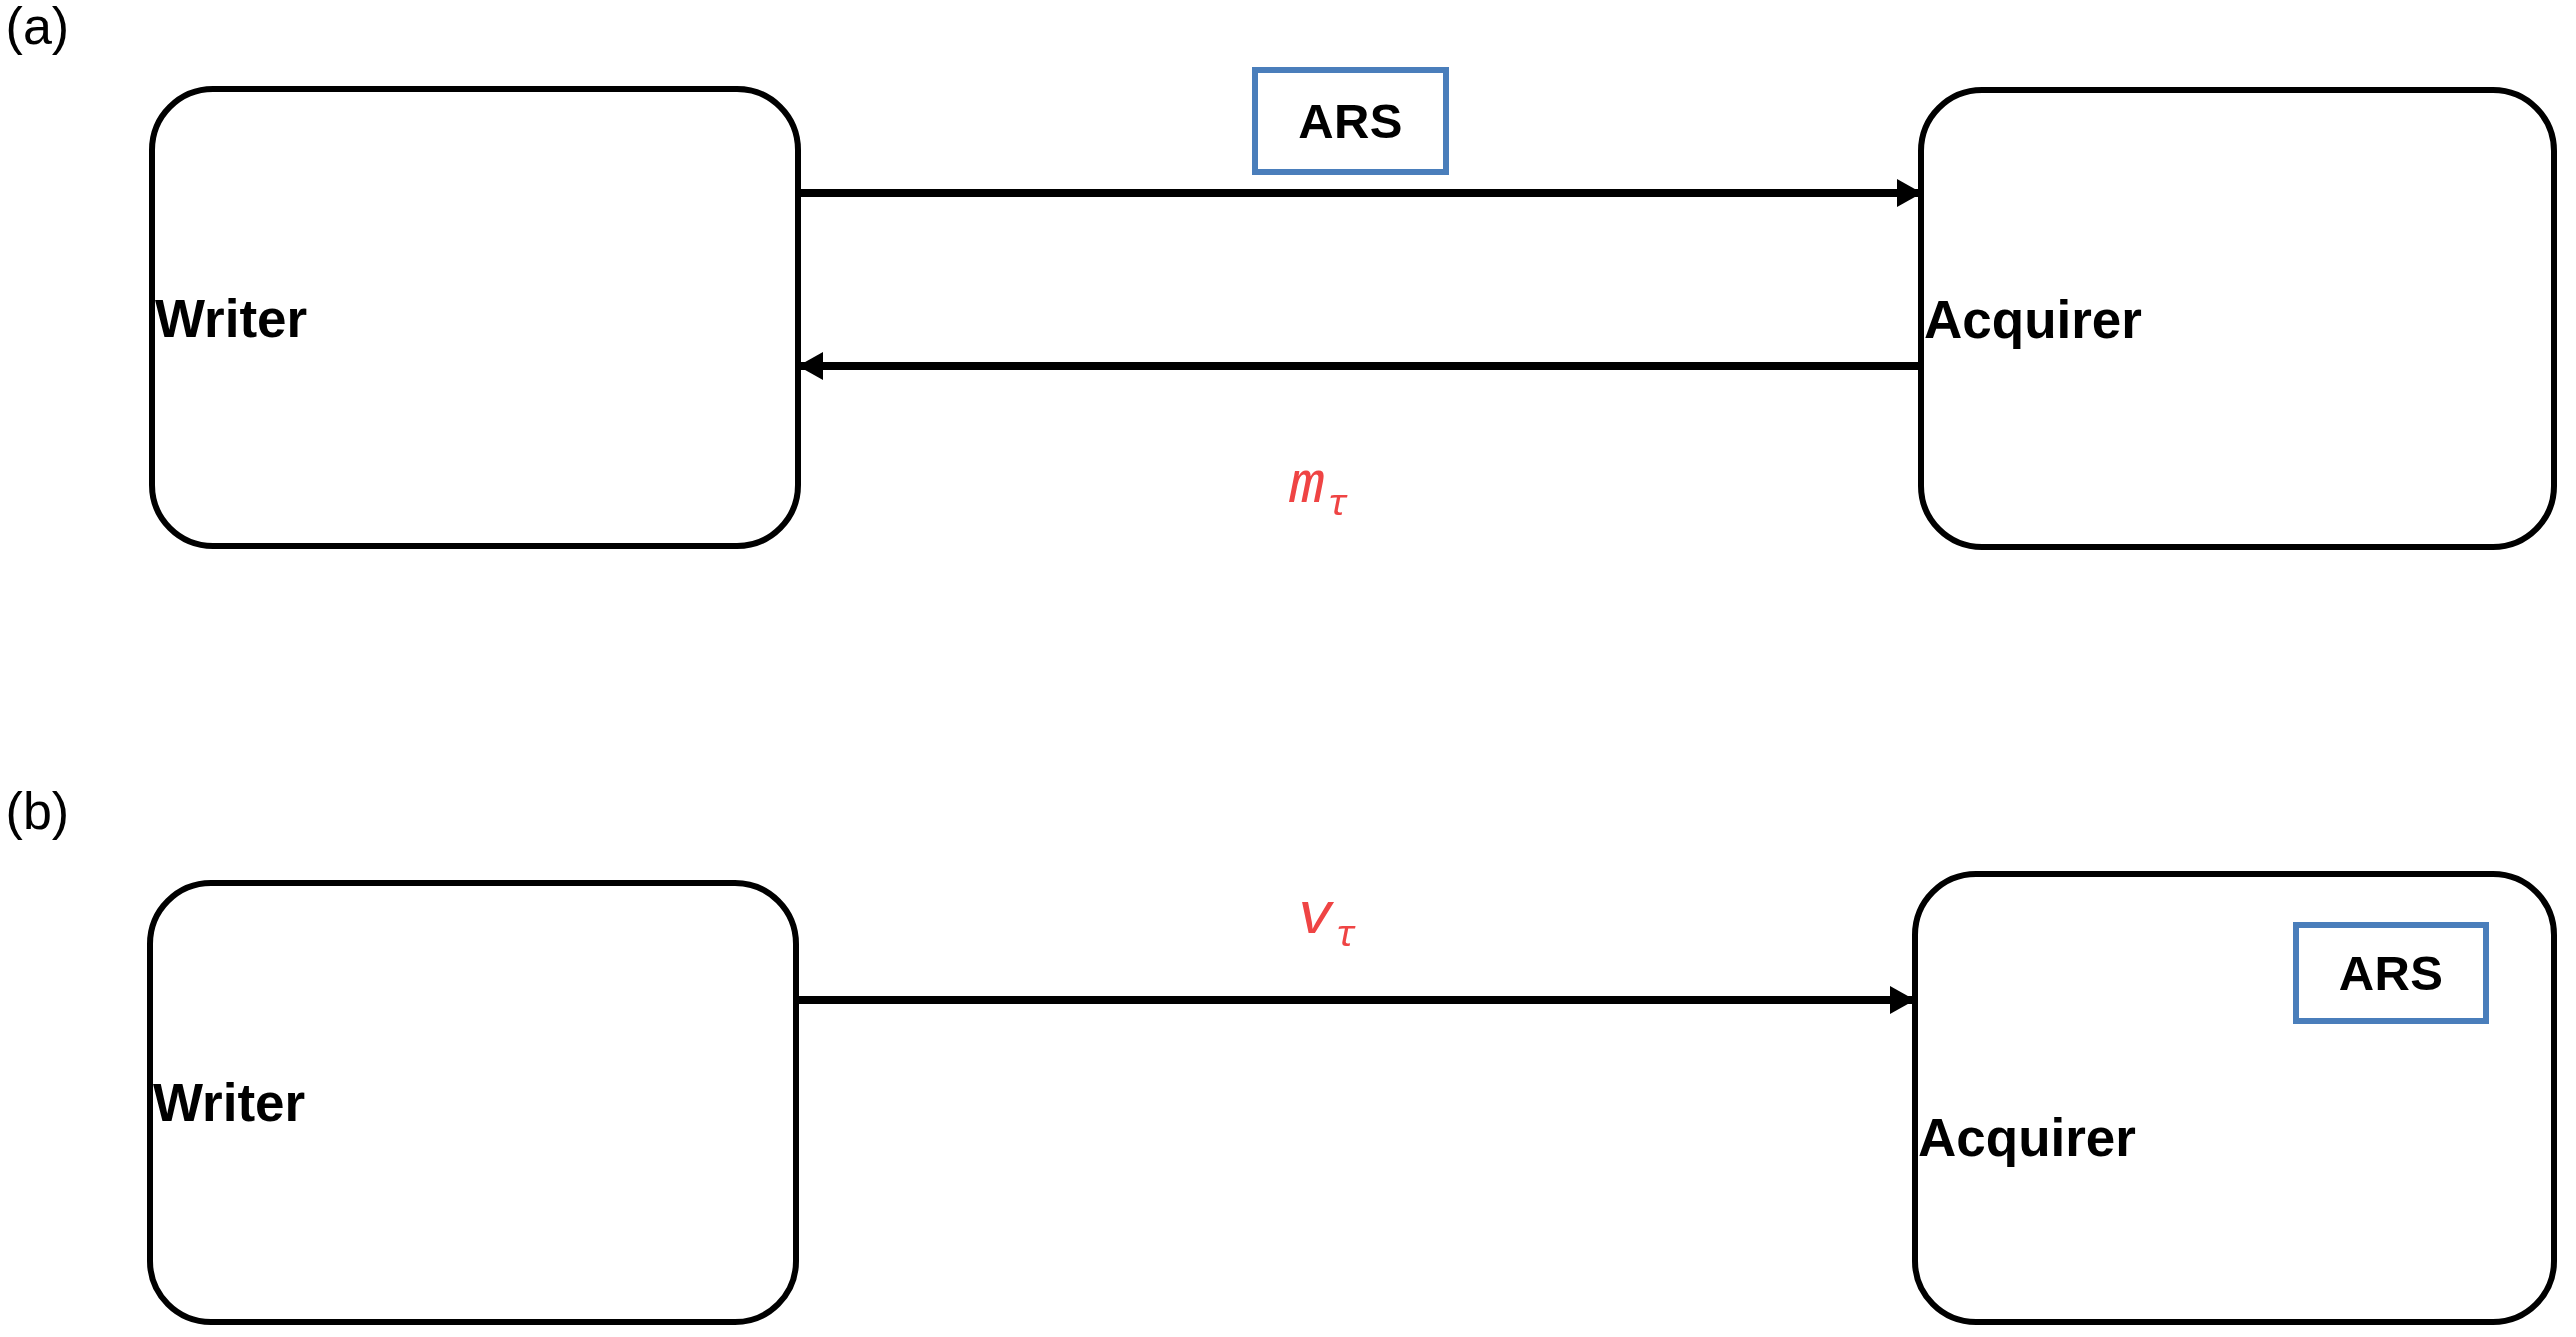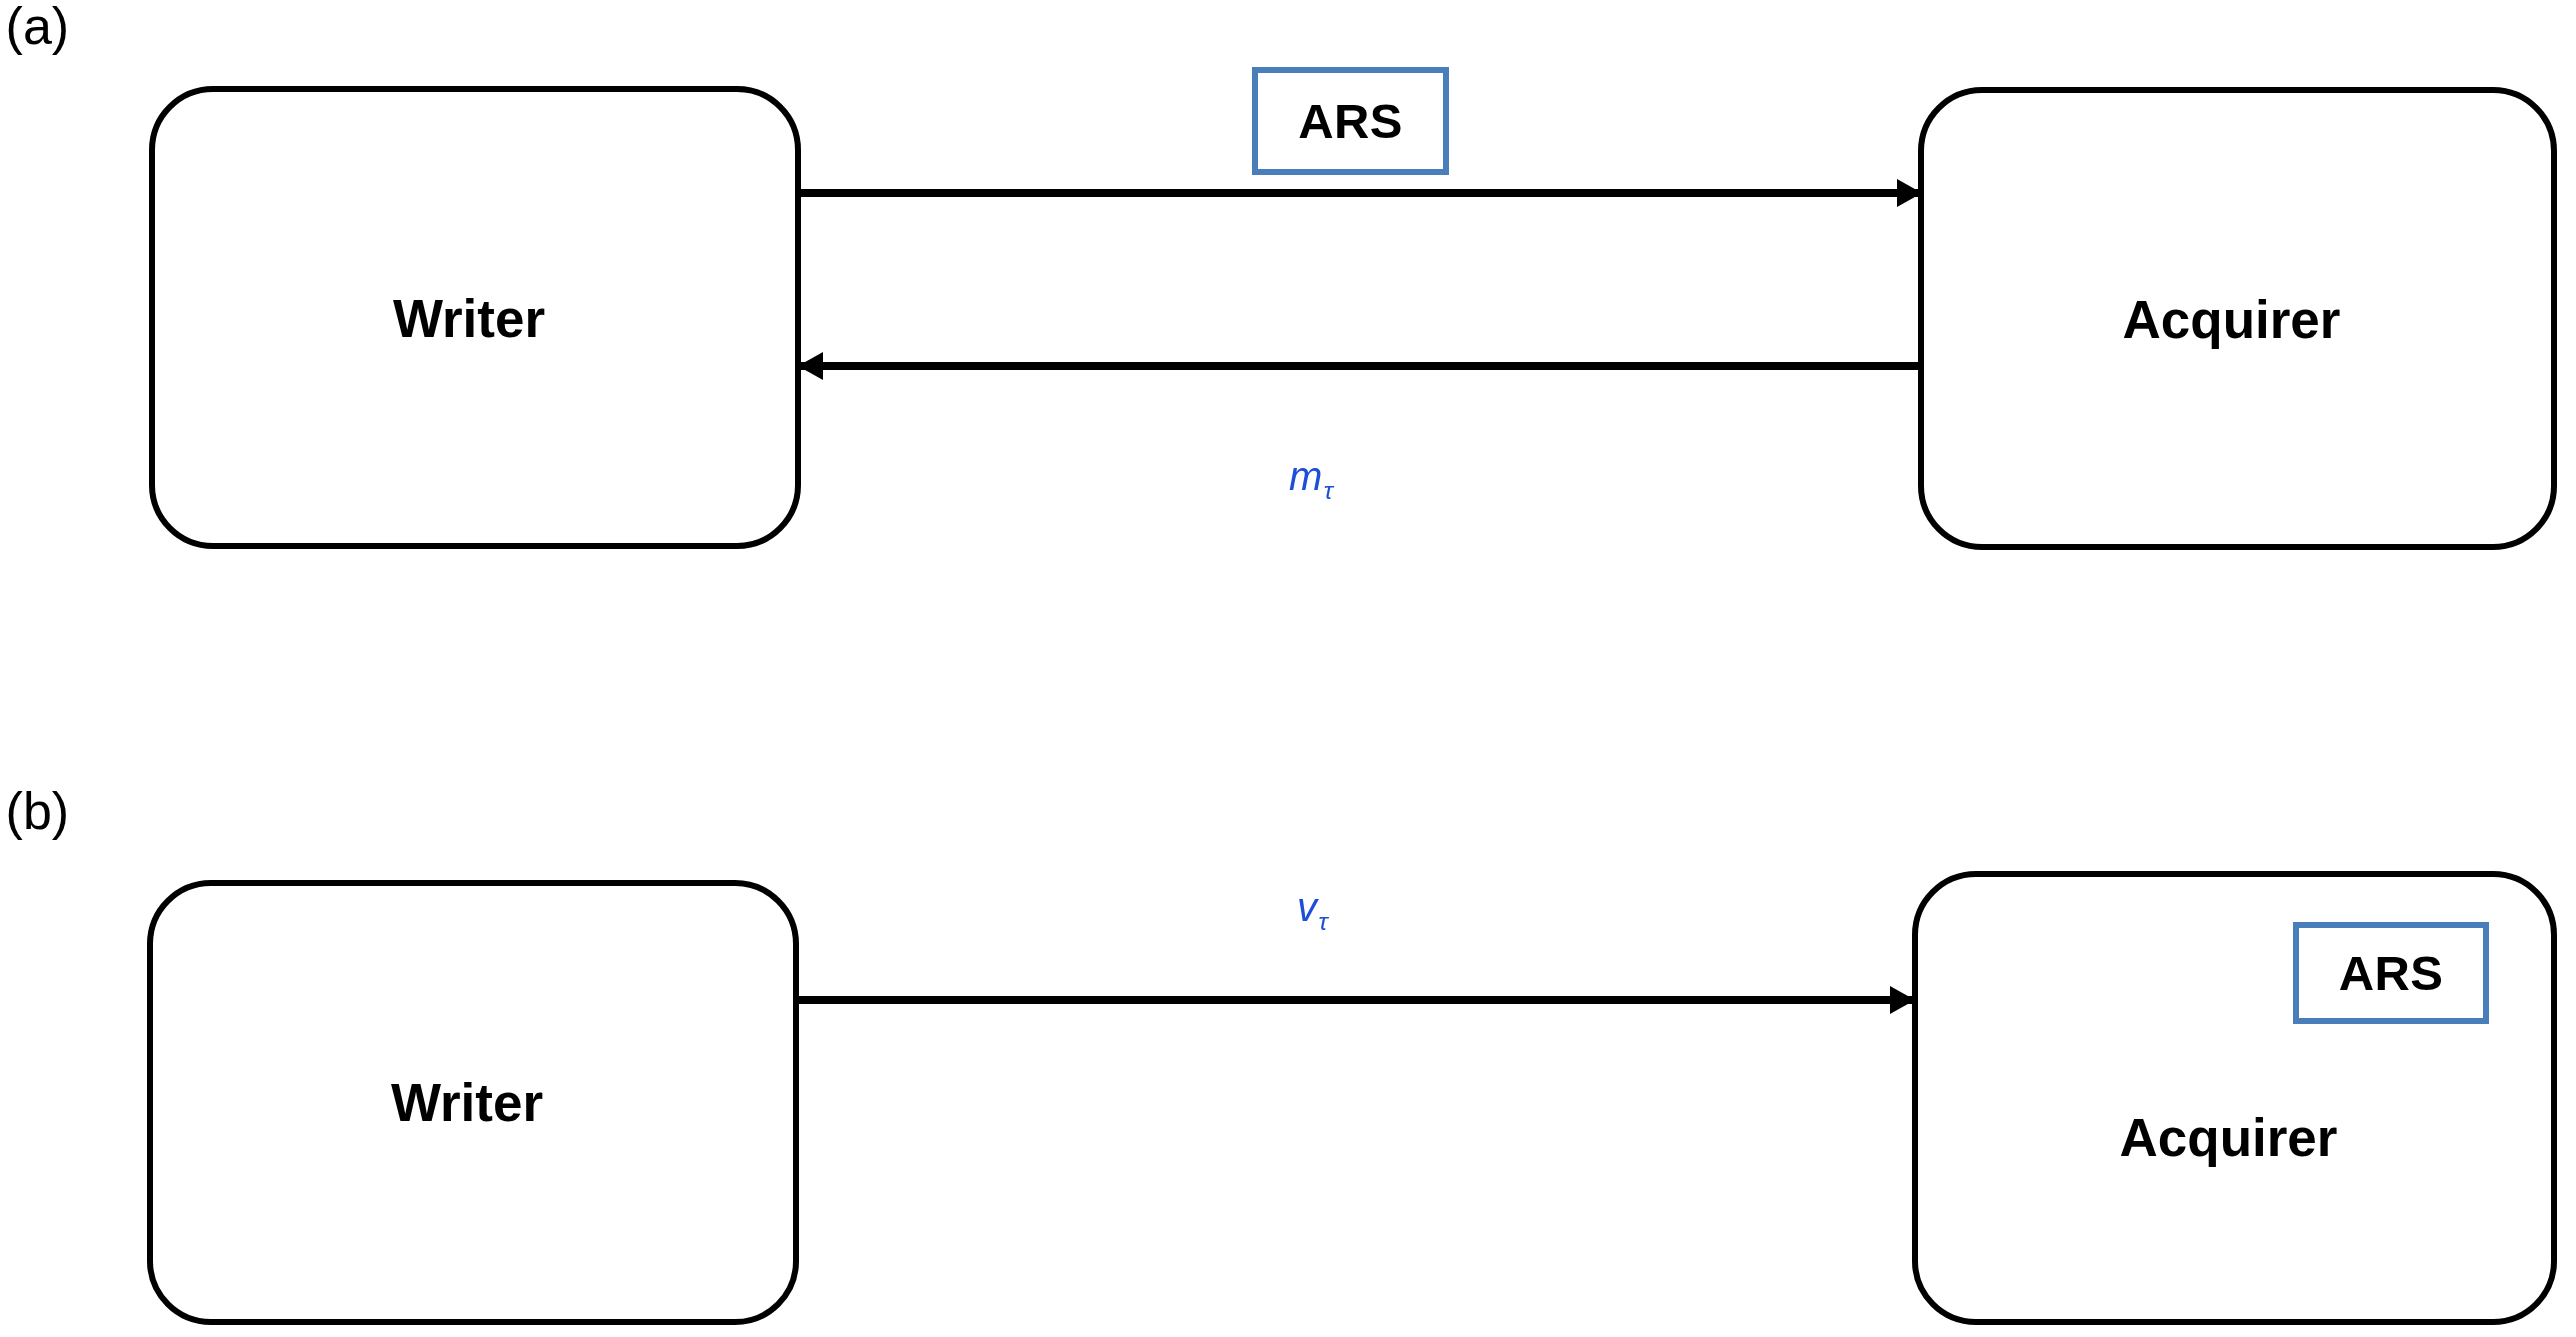"Writer" .actor-label { text-align: center -> none }
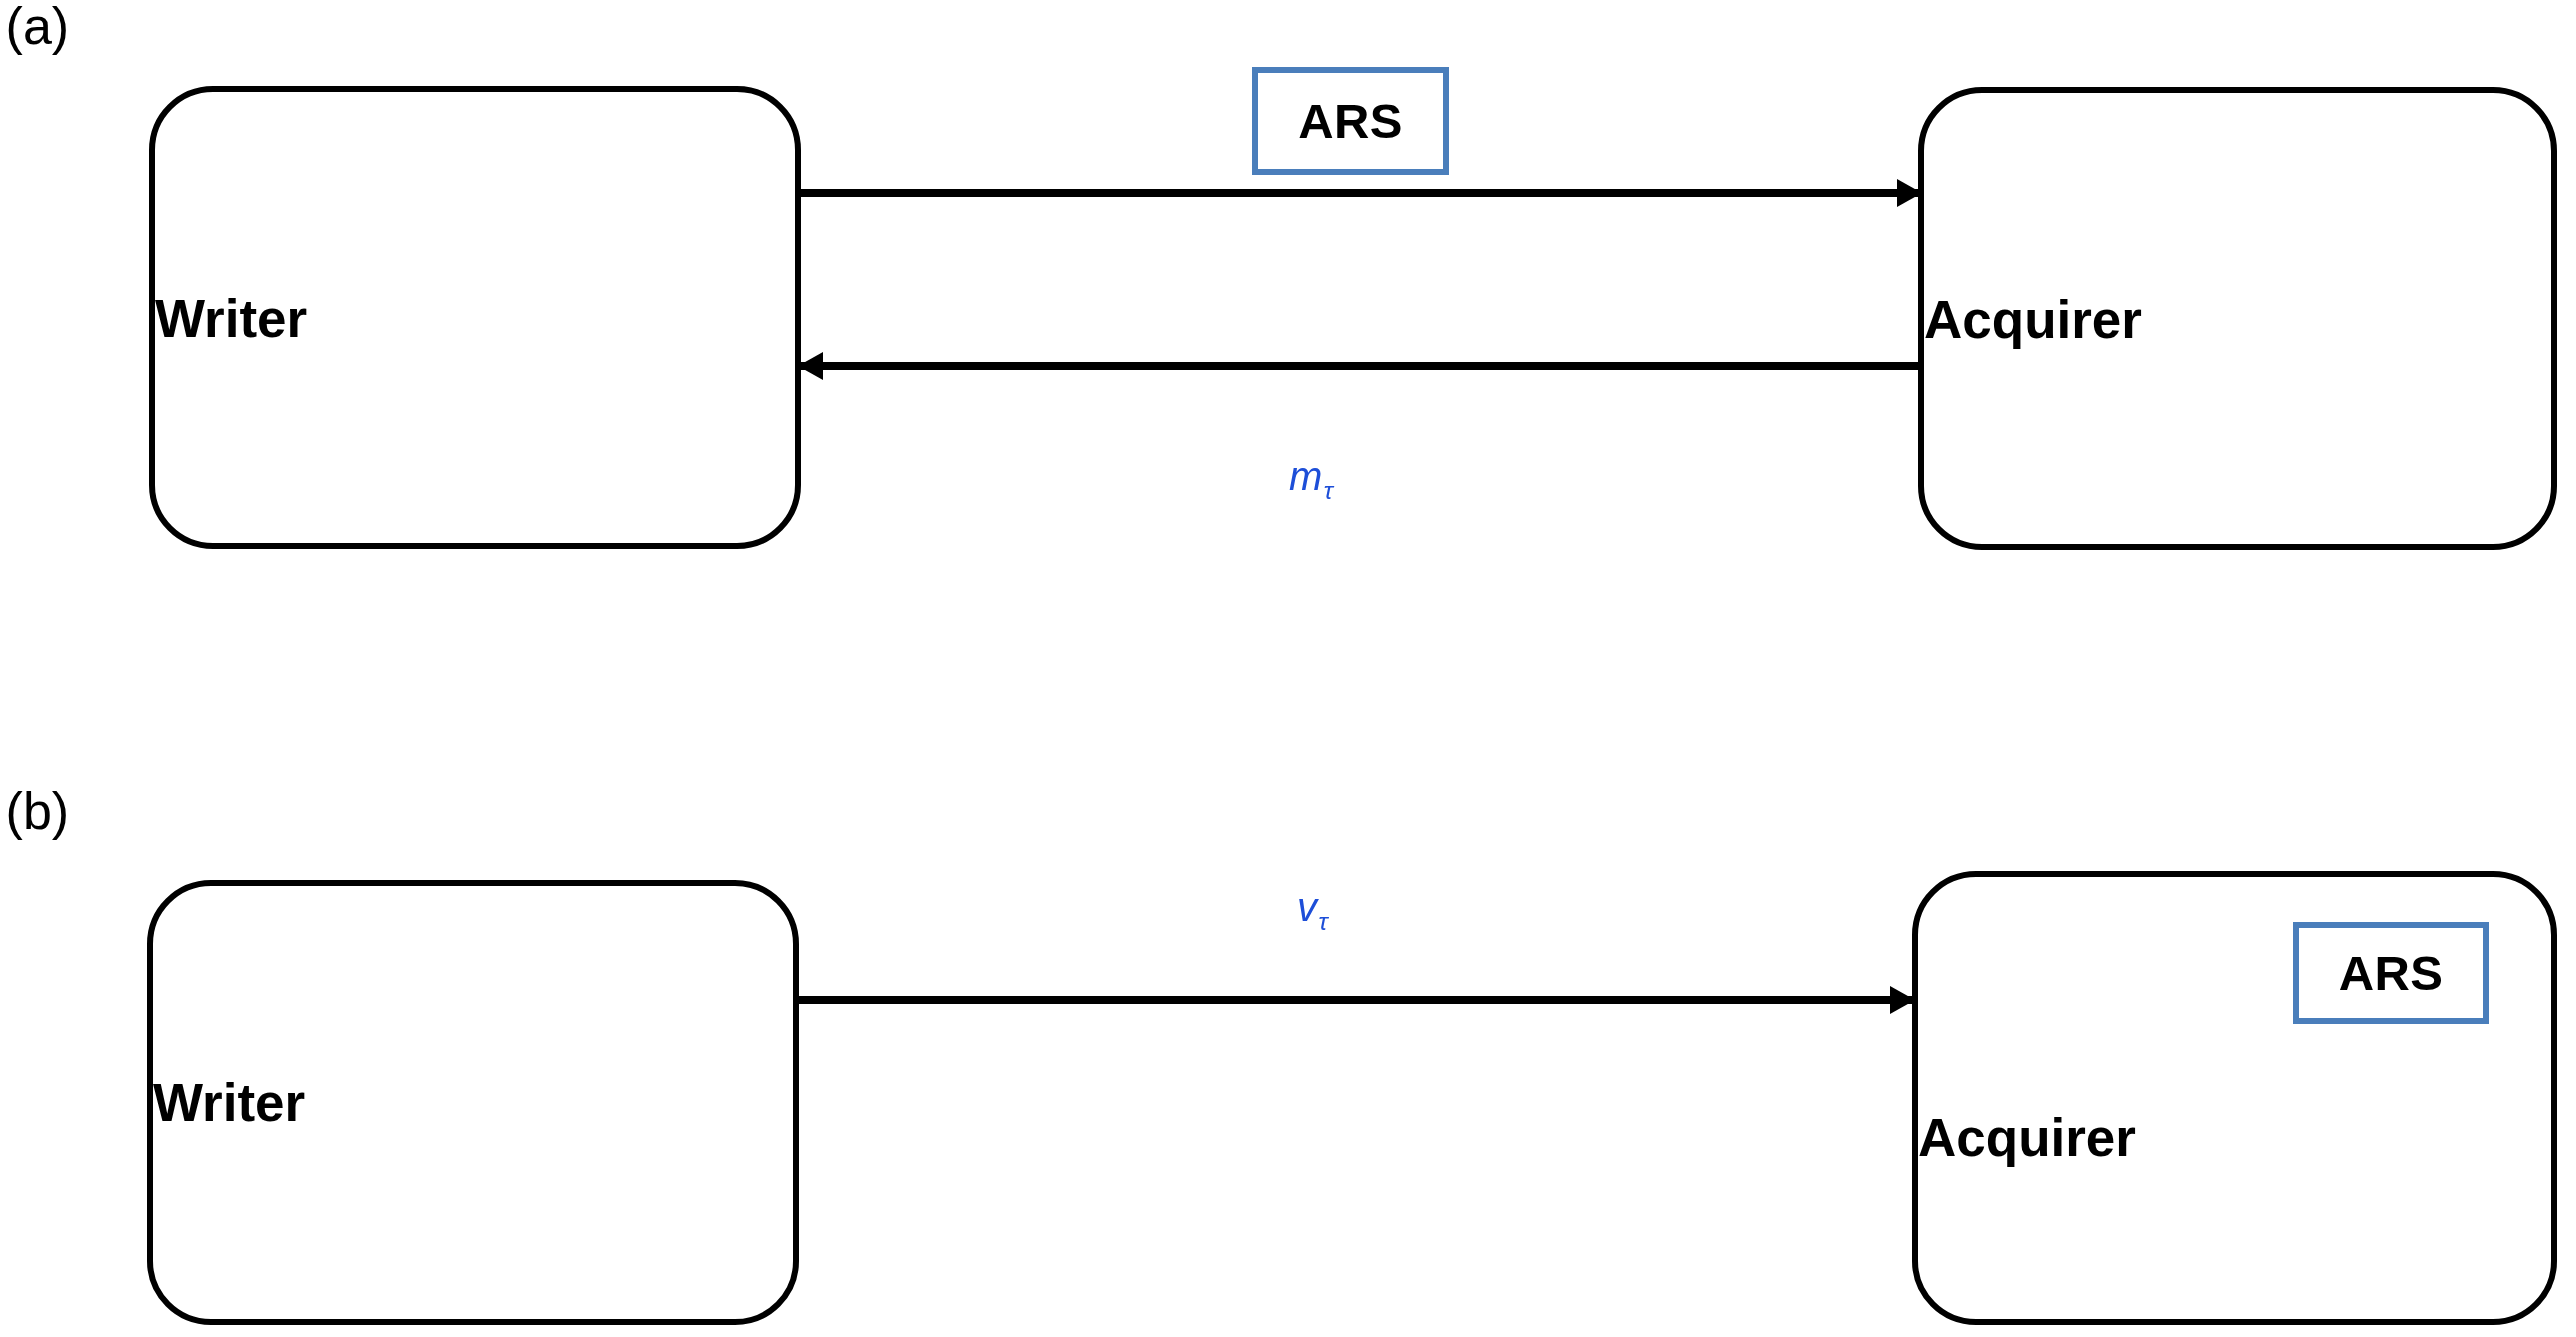"mτ" .edge-math { color: #1d4ed8 -> #ef4444; font-family: Liberation Sans, sans-serif -> Liberation Mono, monospace; font-size: 40px -> 60px }
